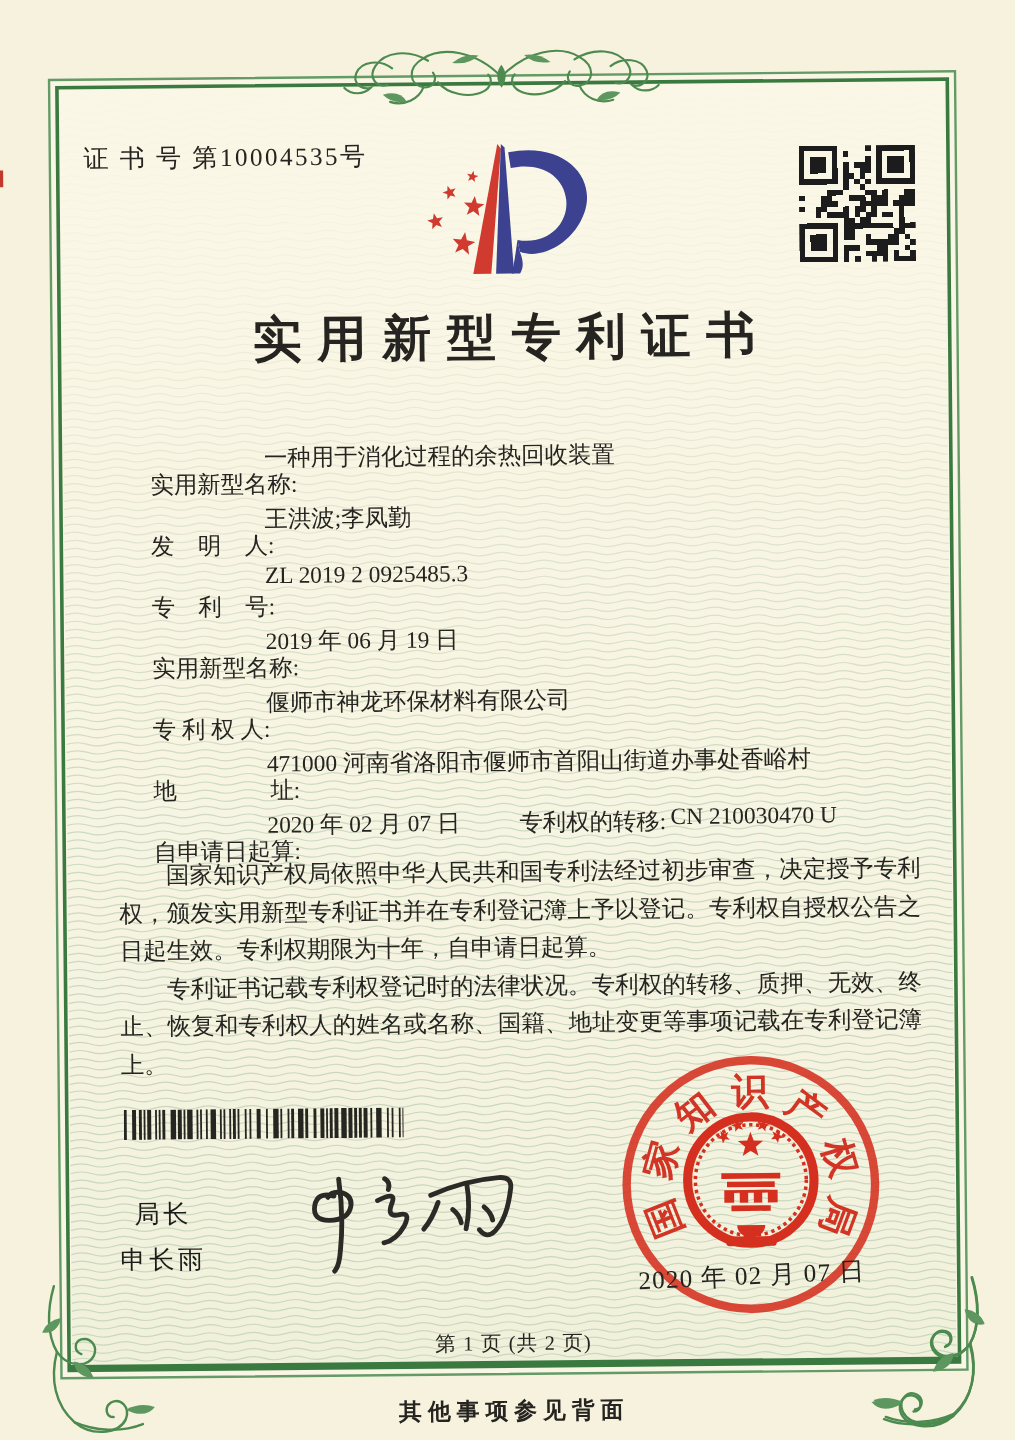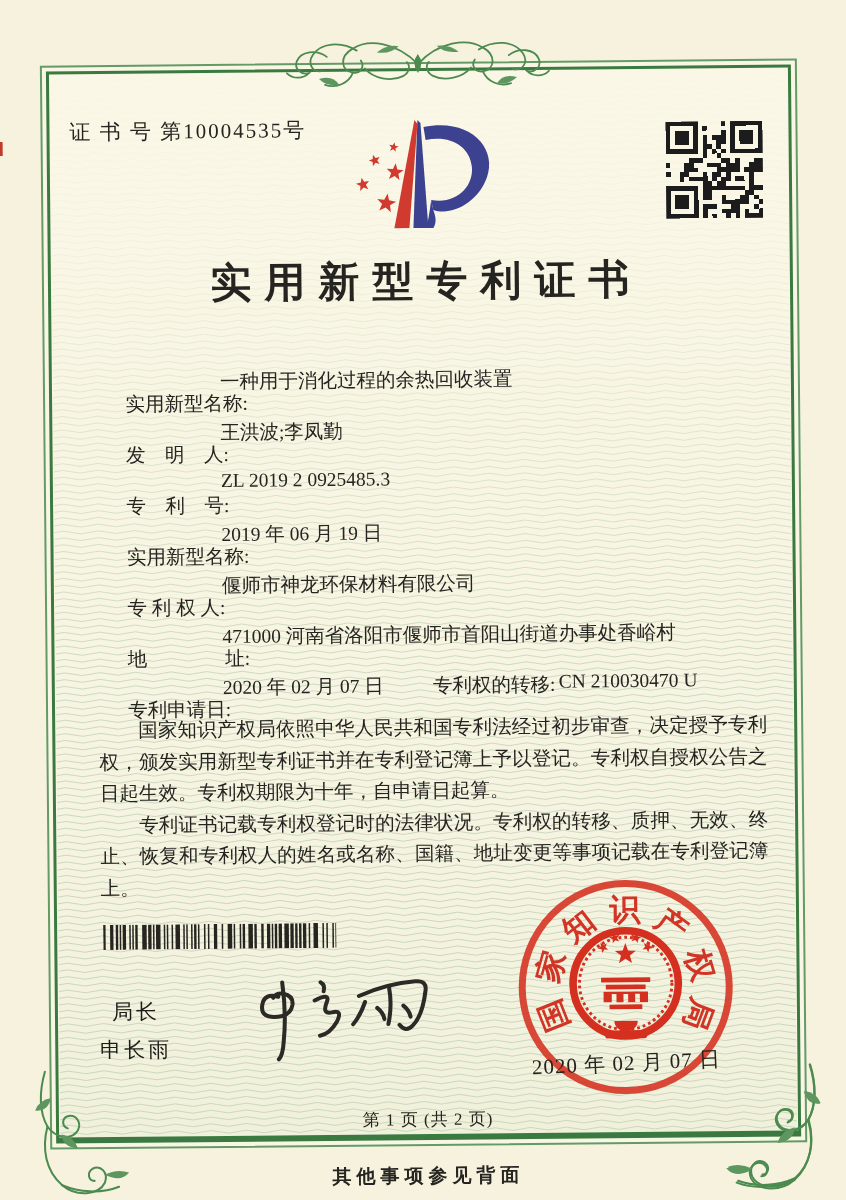"专利申请日:" span.field-label { text: 专利申请日 -> 自申请日起算 }
